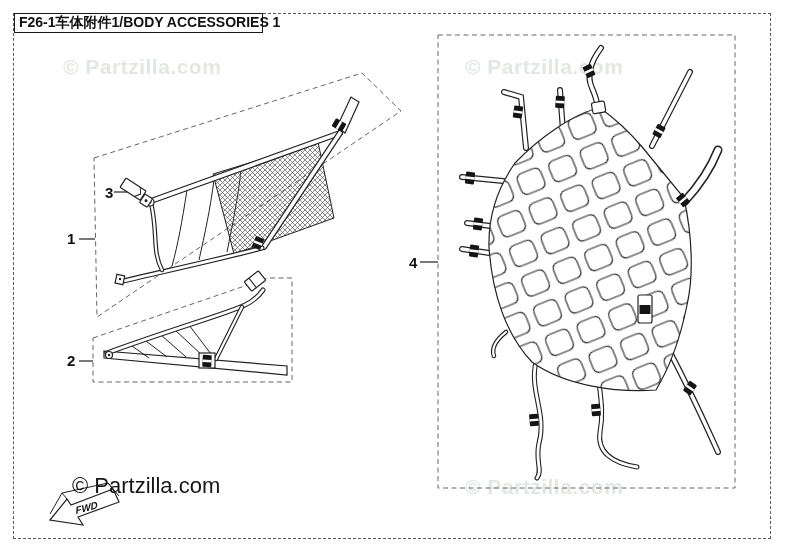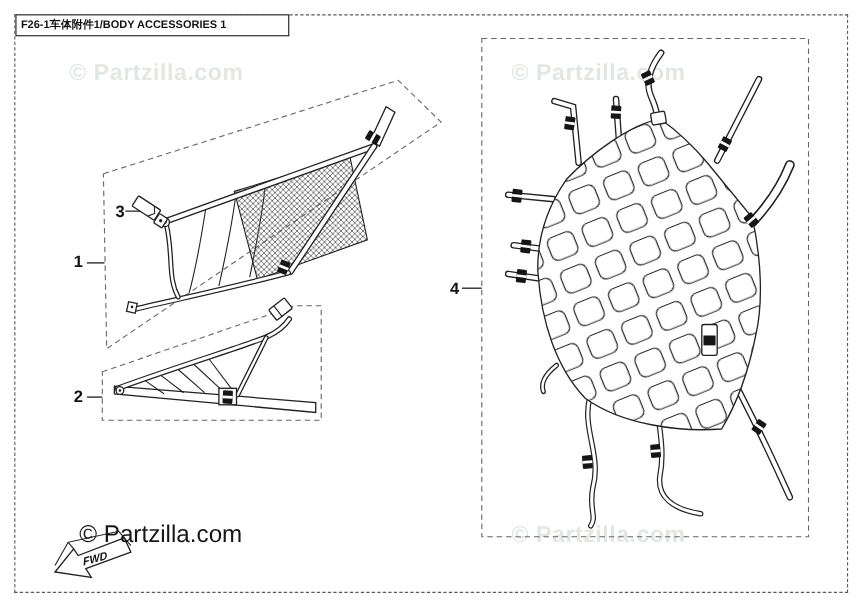"F26-1车体附件1/BODY ACCESSORIES 1" .title-box { font-size: 10px -> 14px }
